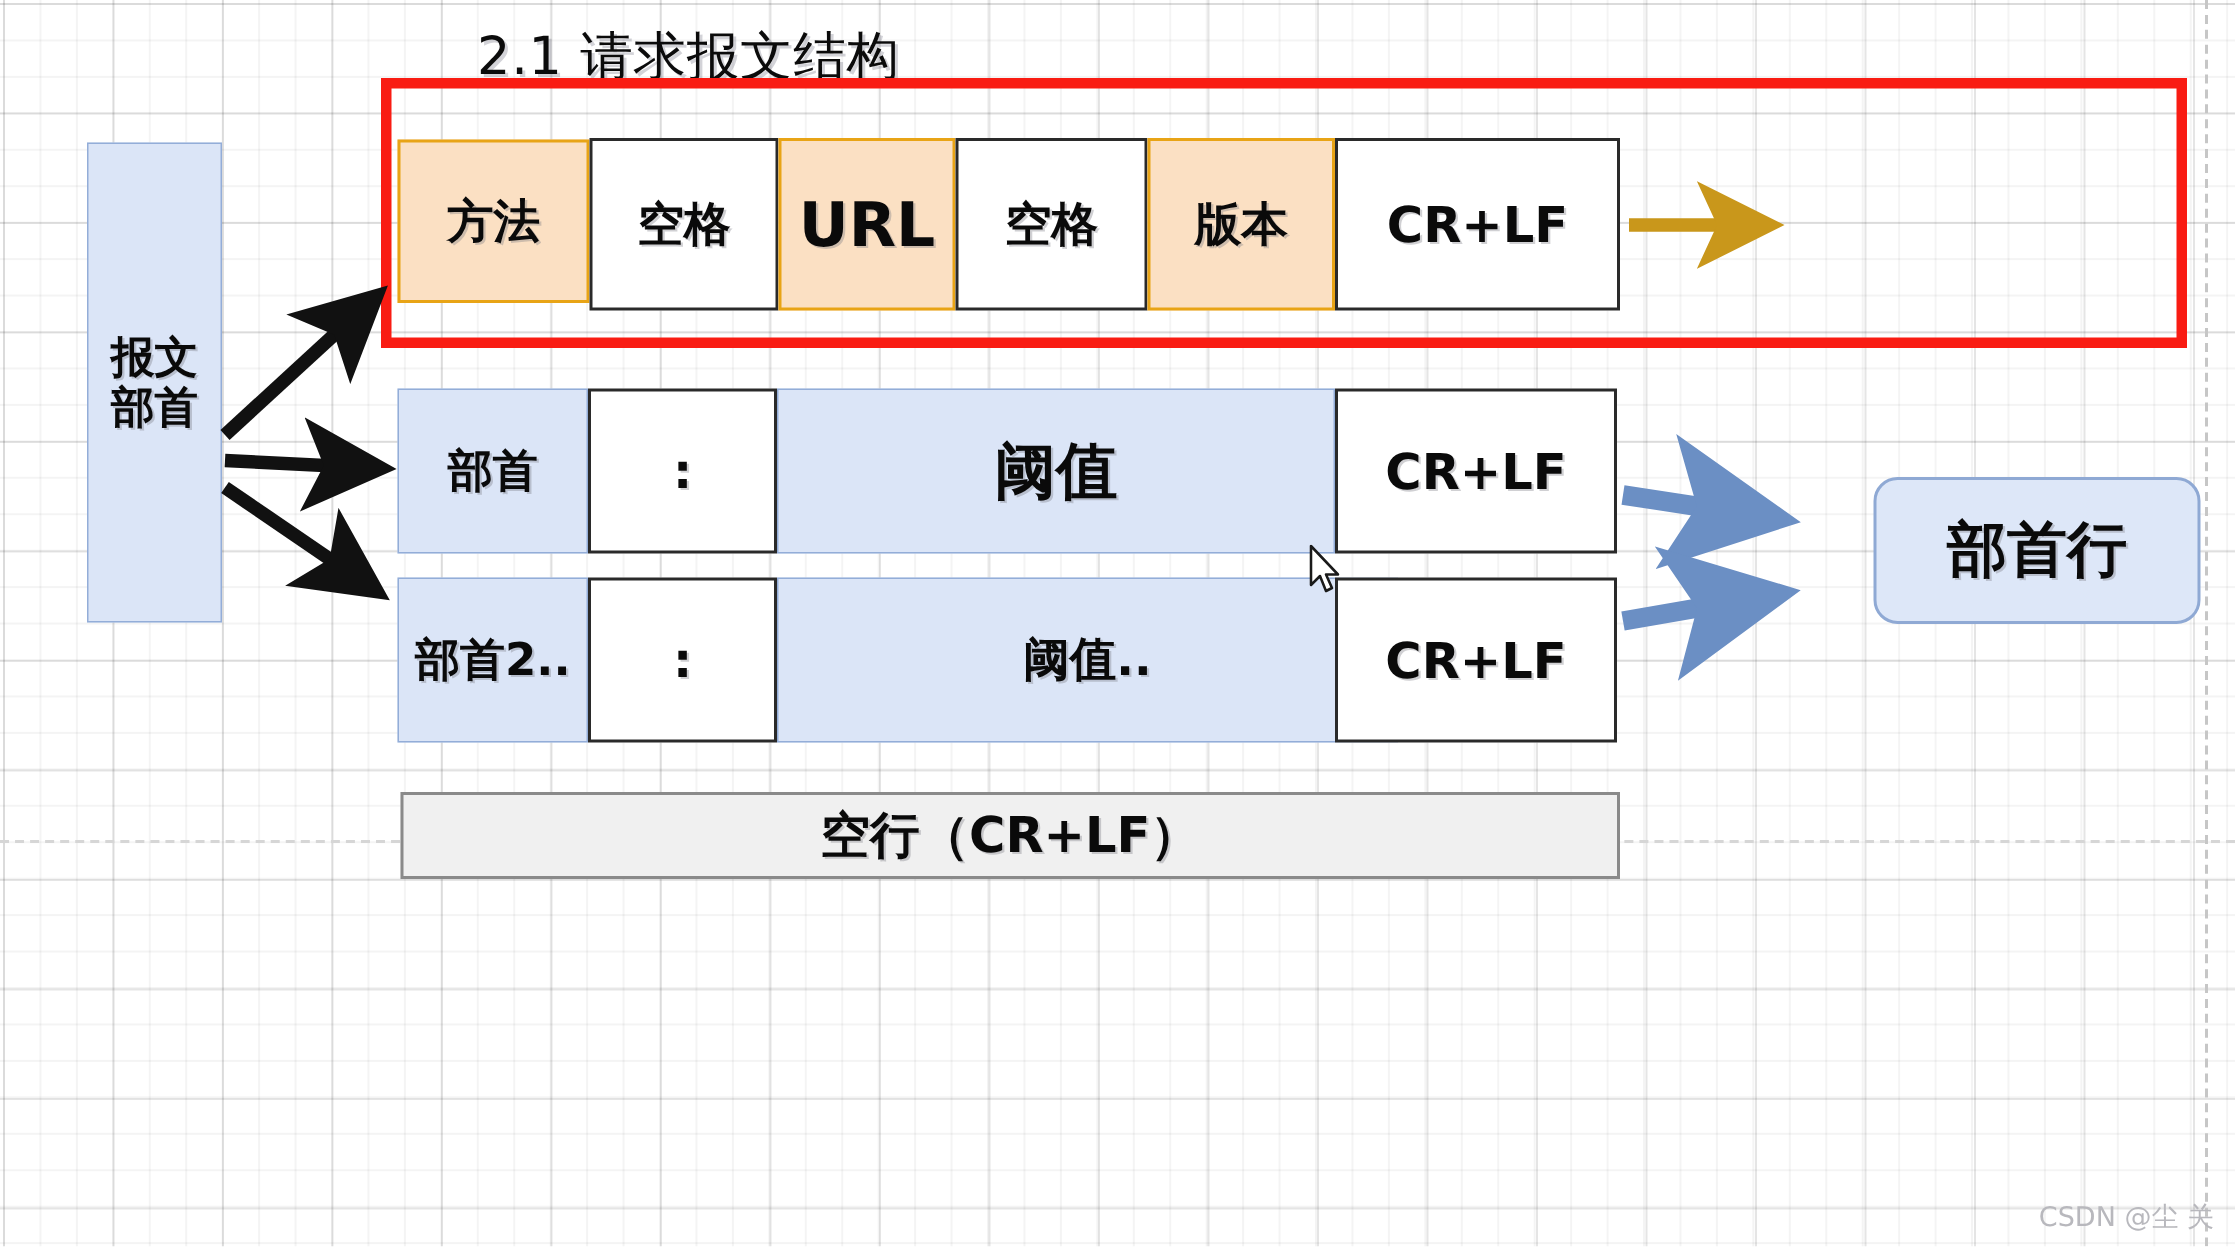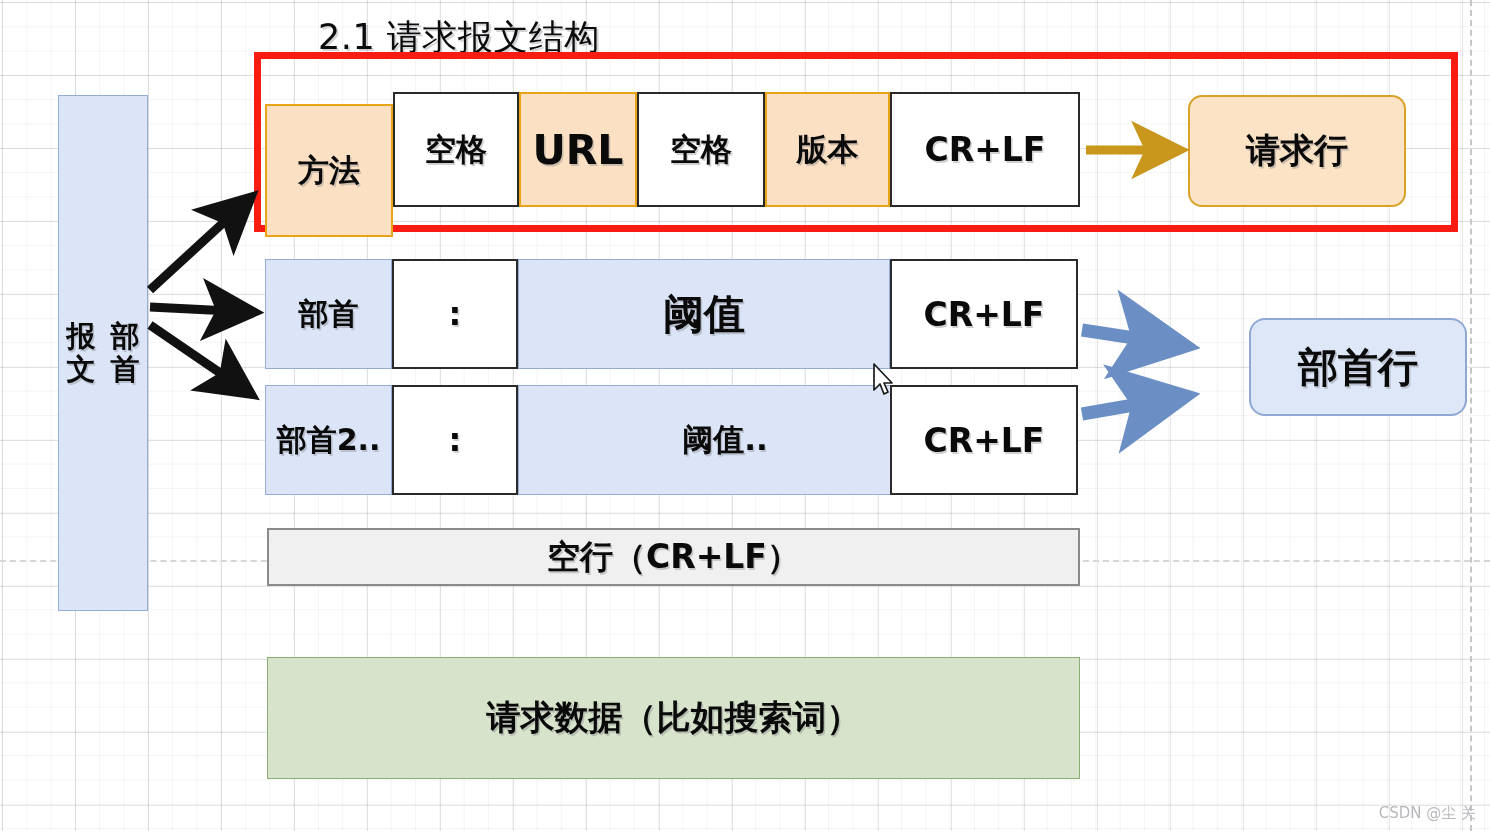"方法" div.cell { height: 133px -> 109px; top: 12px -> 1px }
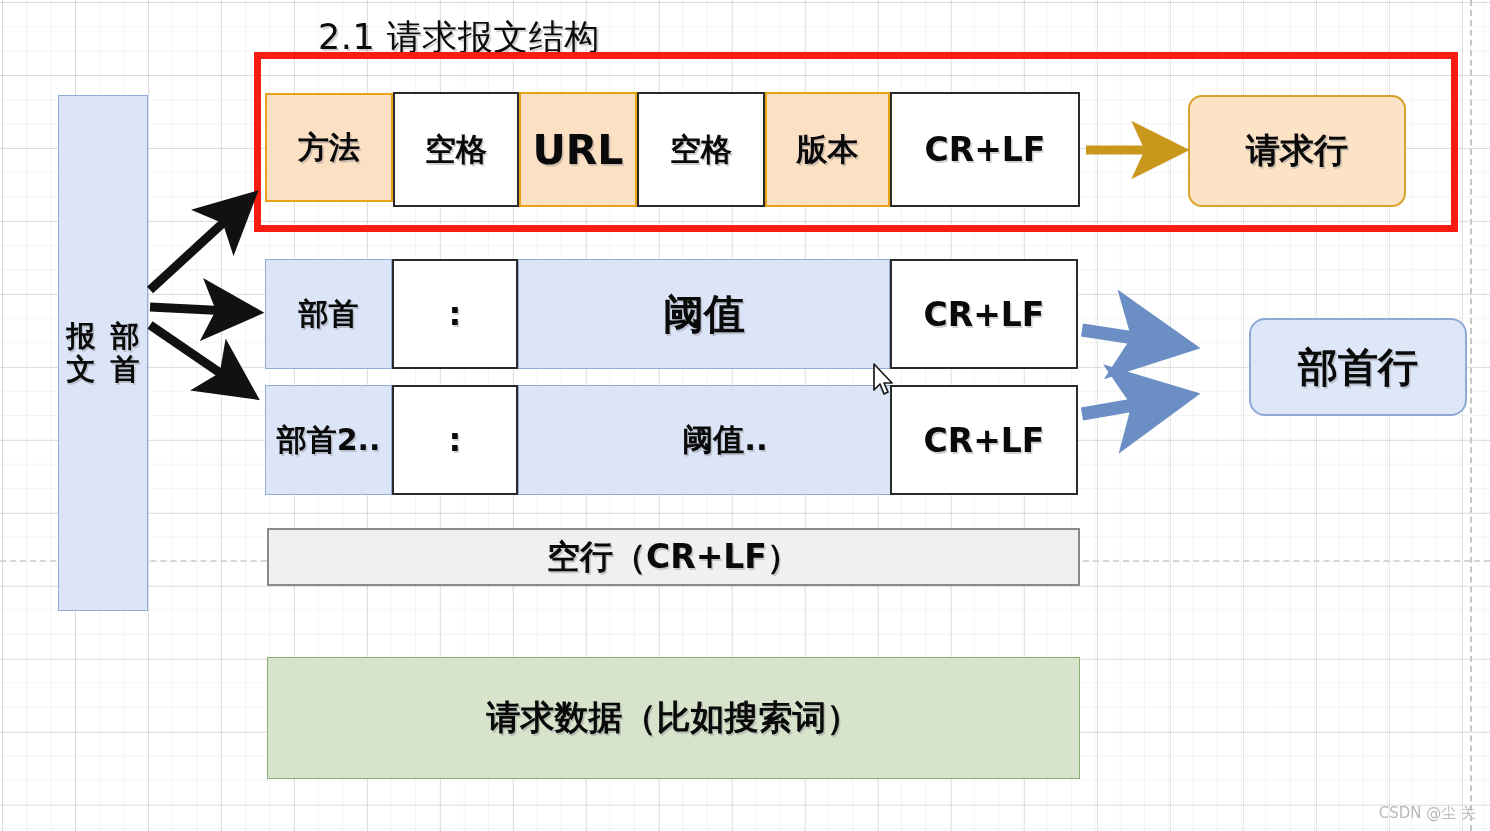"请求行" div.box { html: <div>请求行</div> -> none }
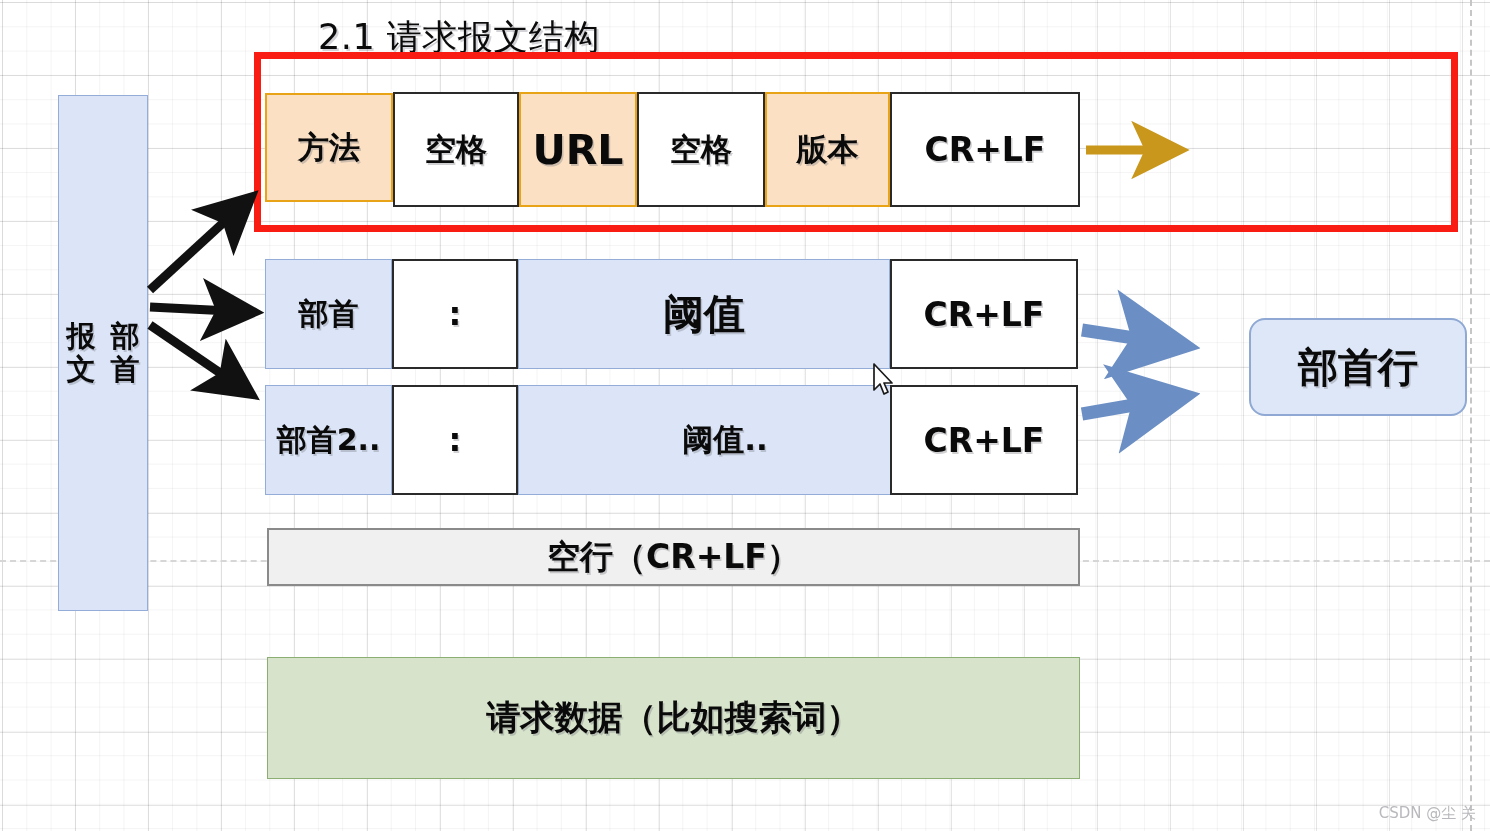"报文" .left-block { flex-direction: none -> column; height: 516px -> 320px }
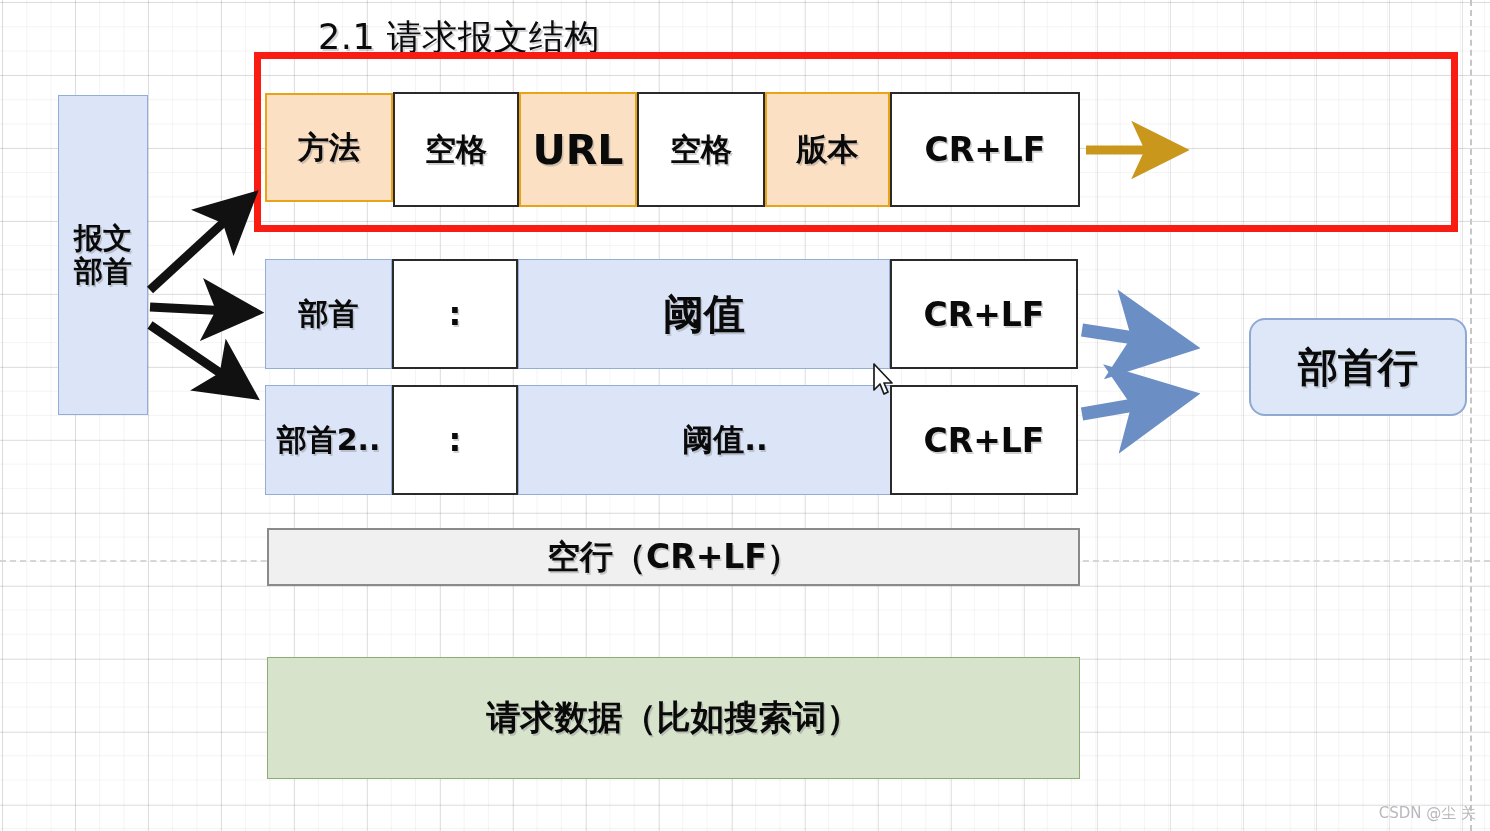"请求数据（比如搜索词）" div.box { html: <div>请求数据（比如搜索词）</div> -> none }
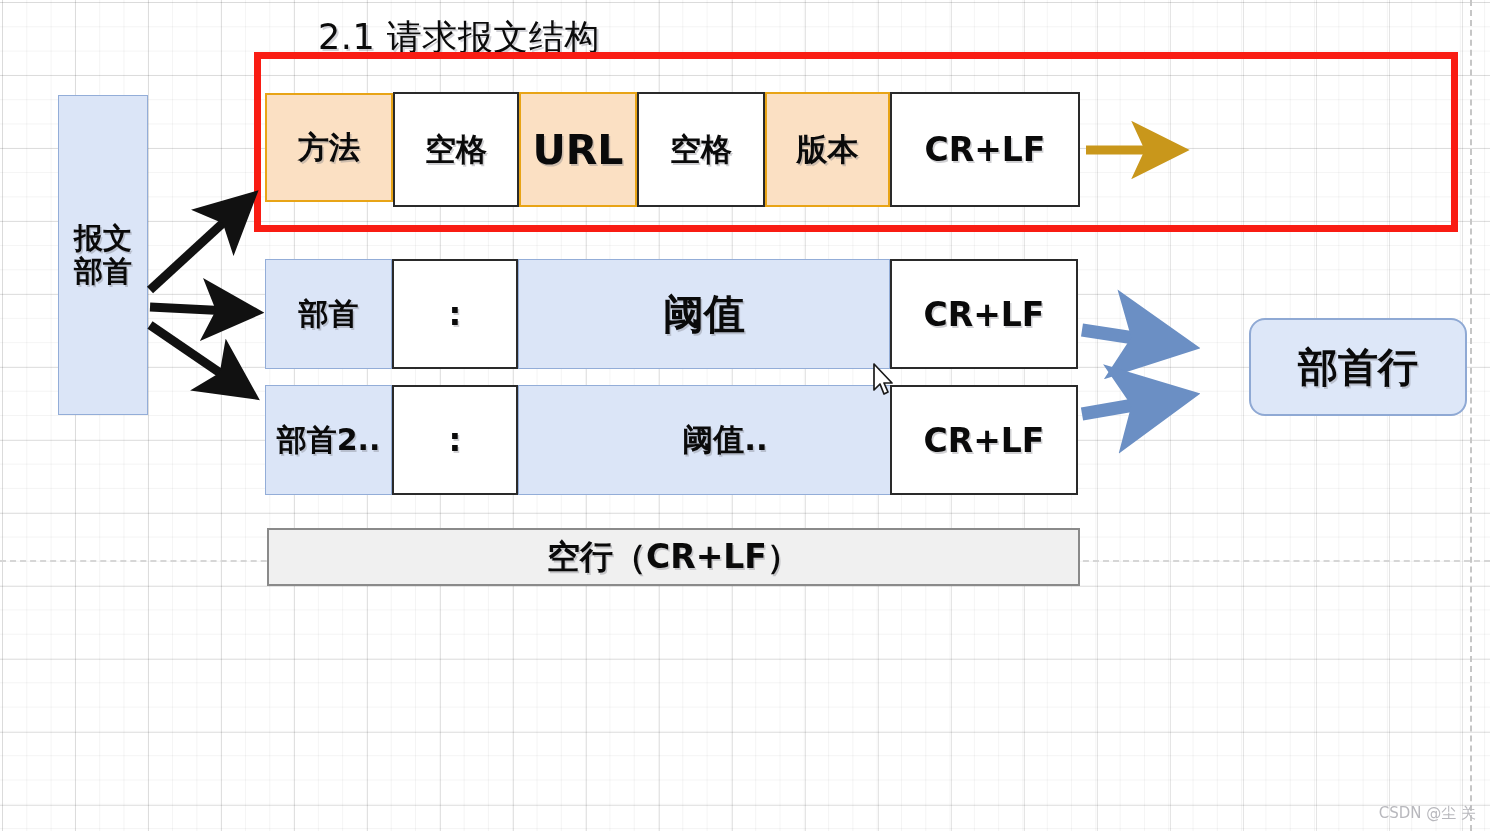"CSDN @尘 关" .watermark { font-size: 15px -> 18px }
